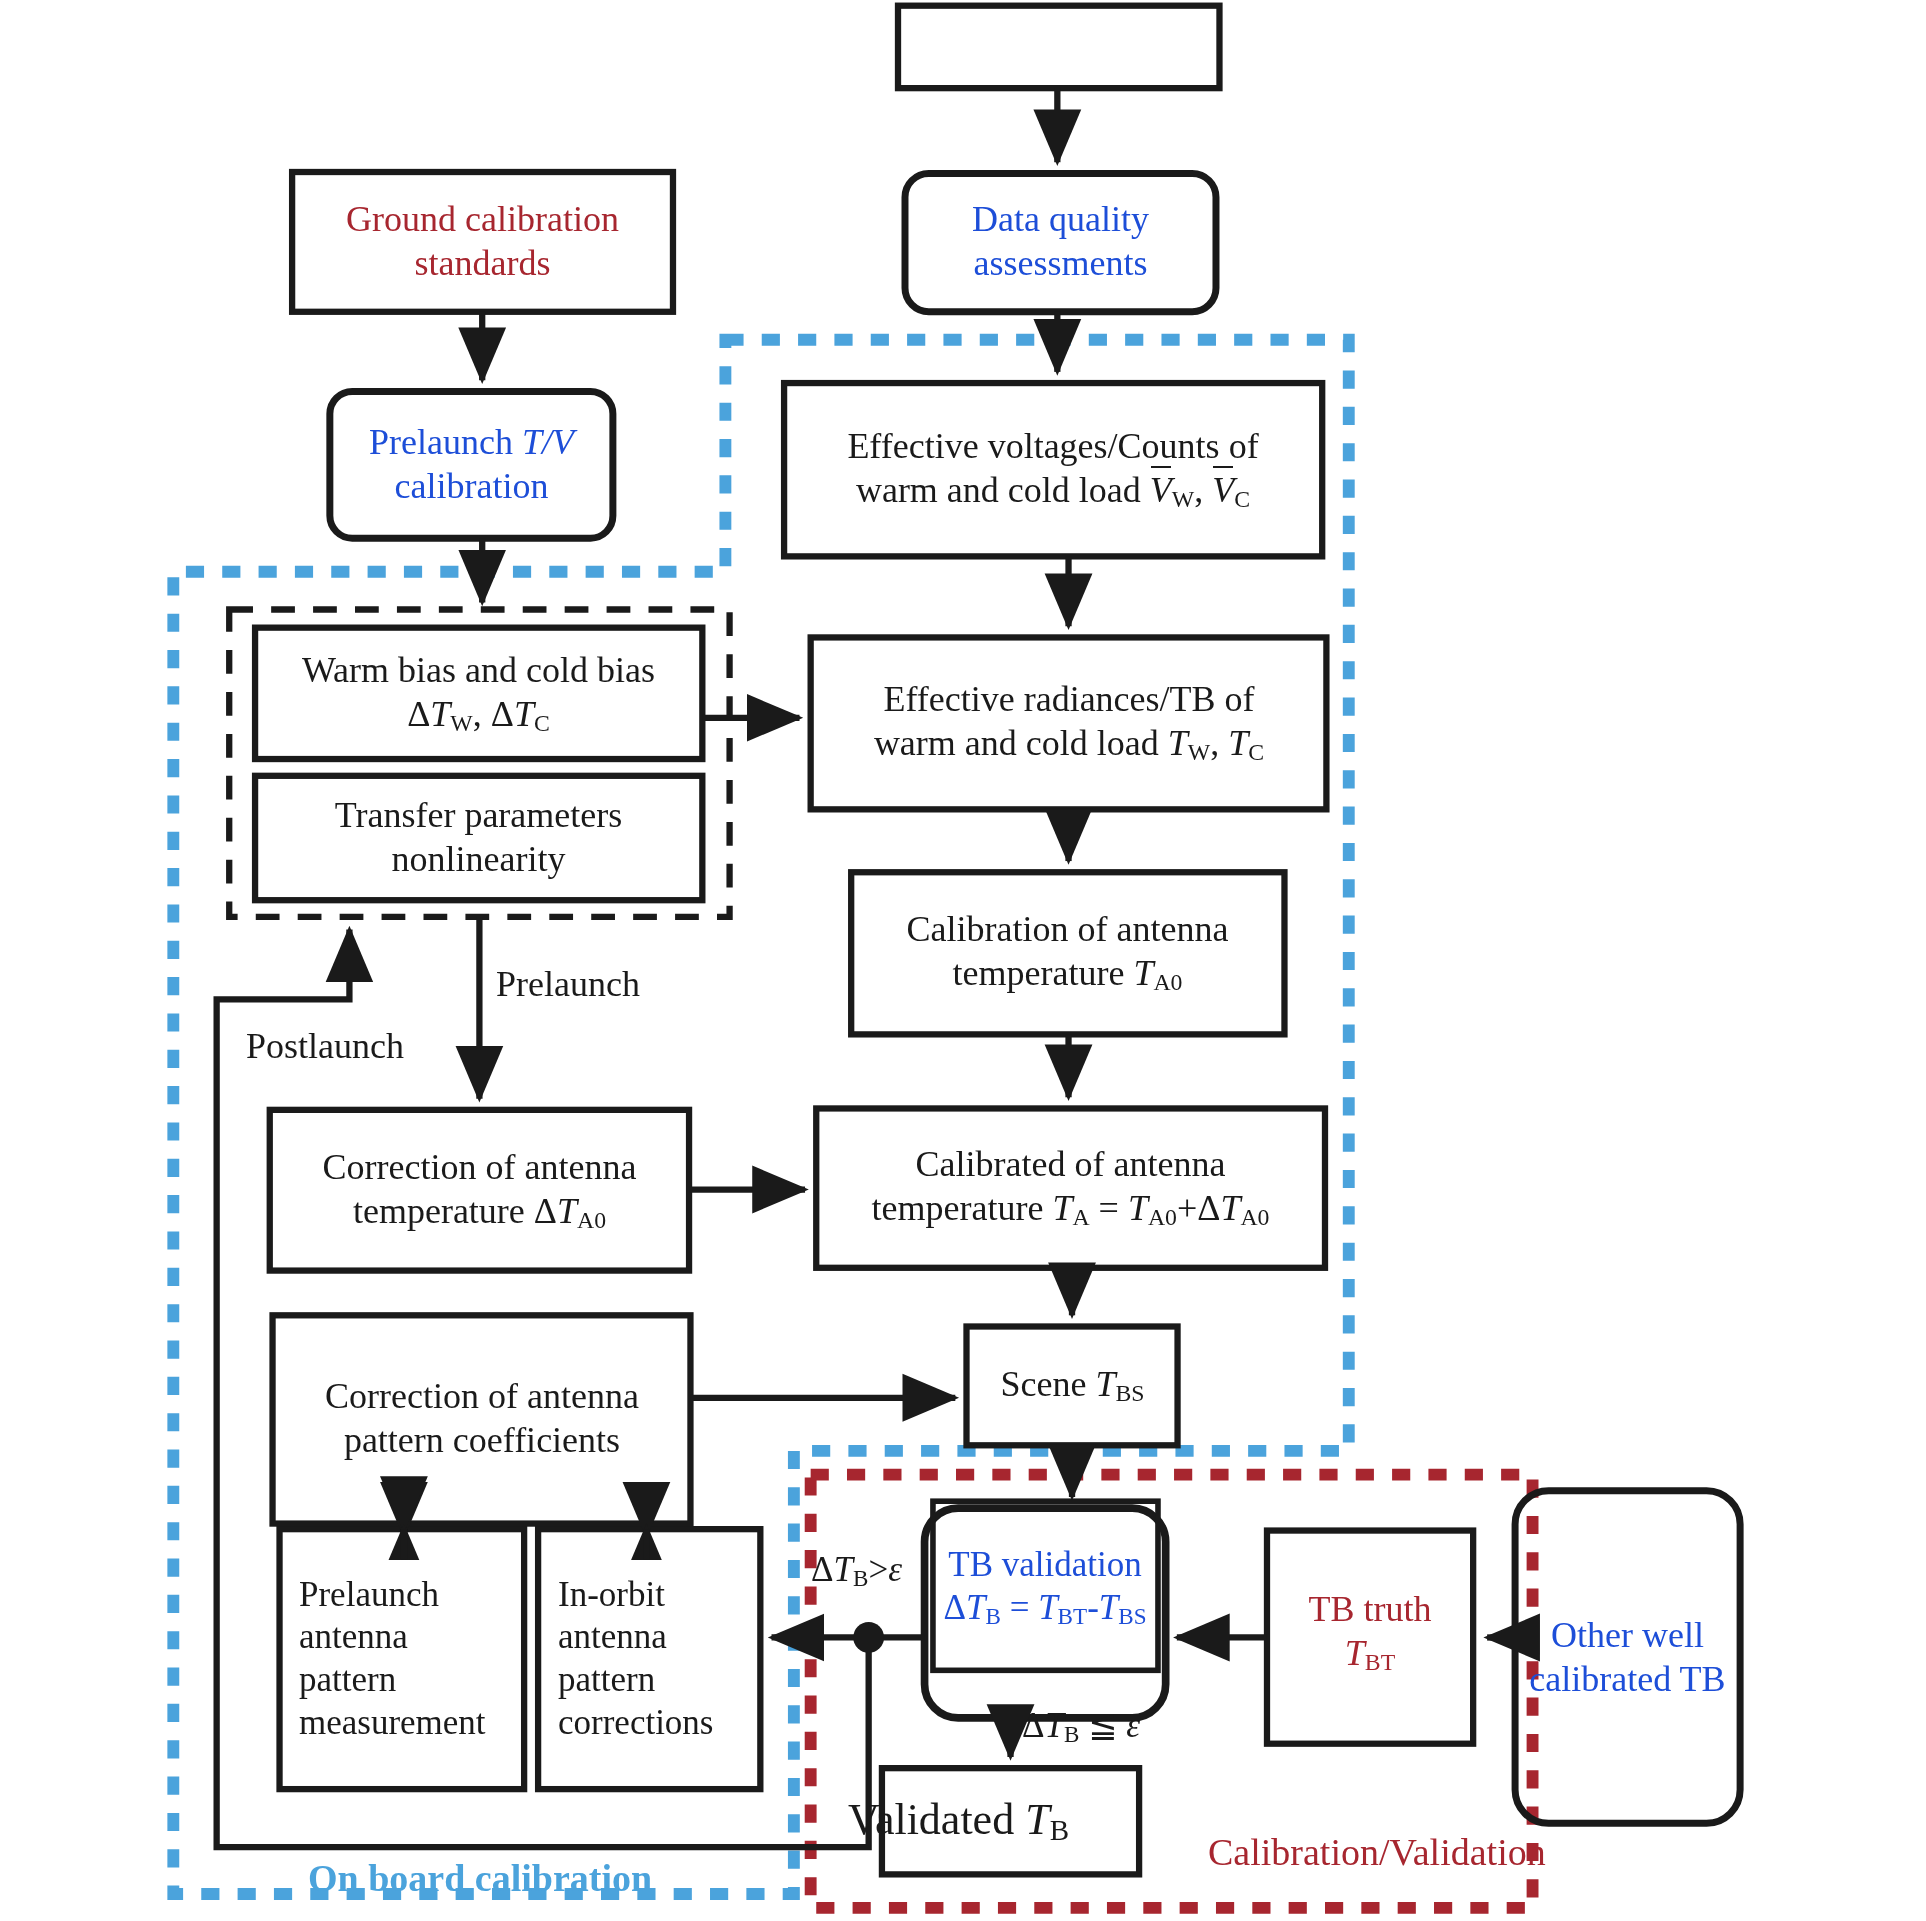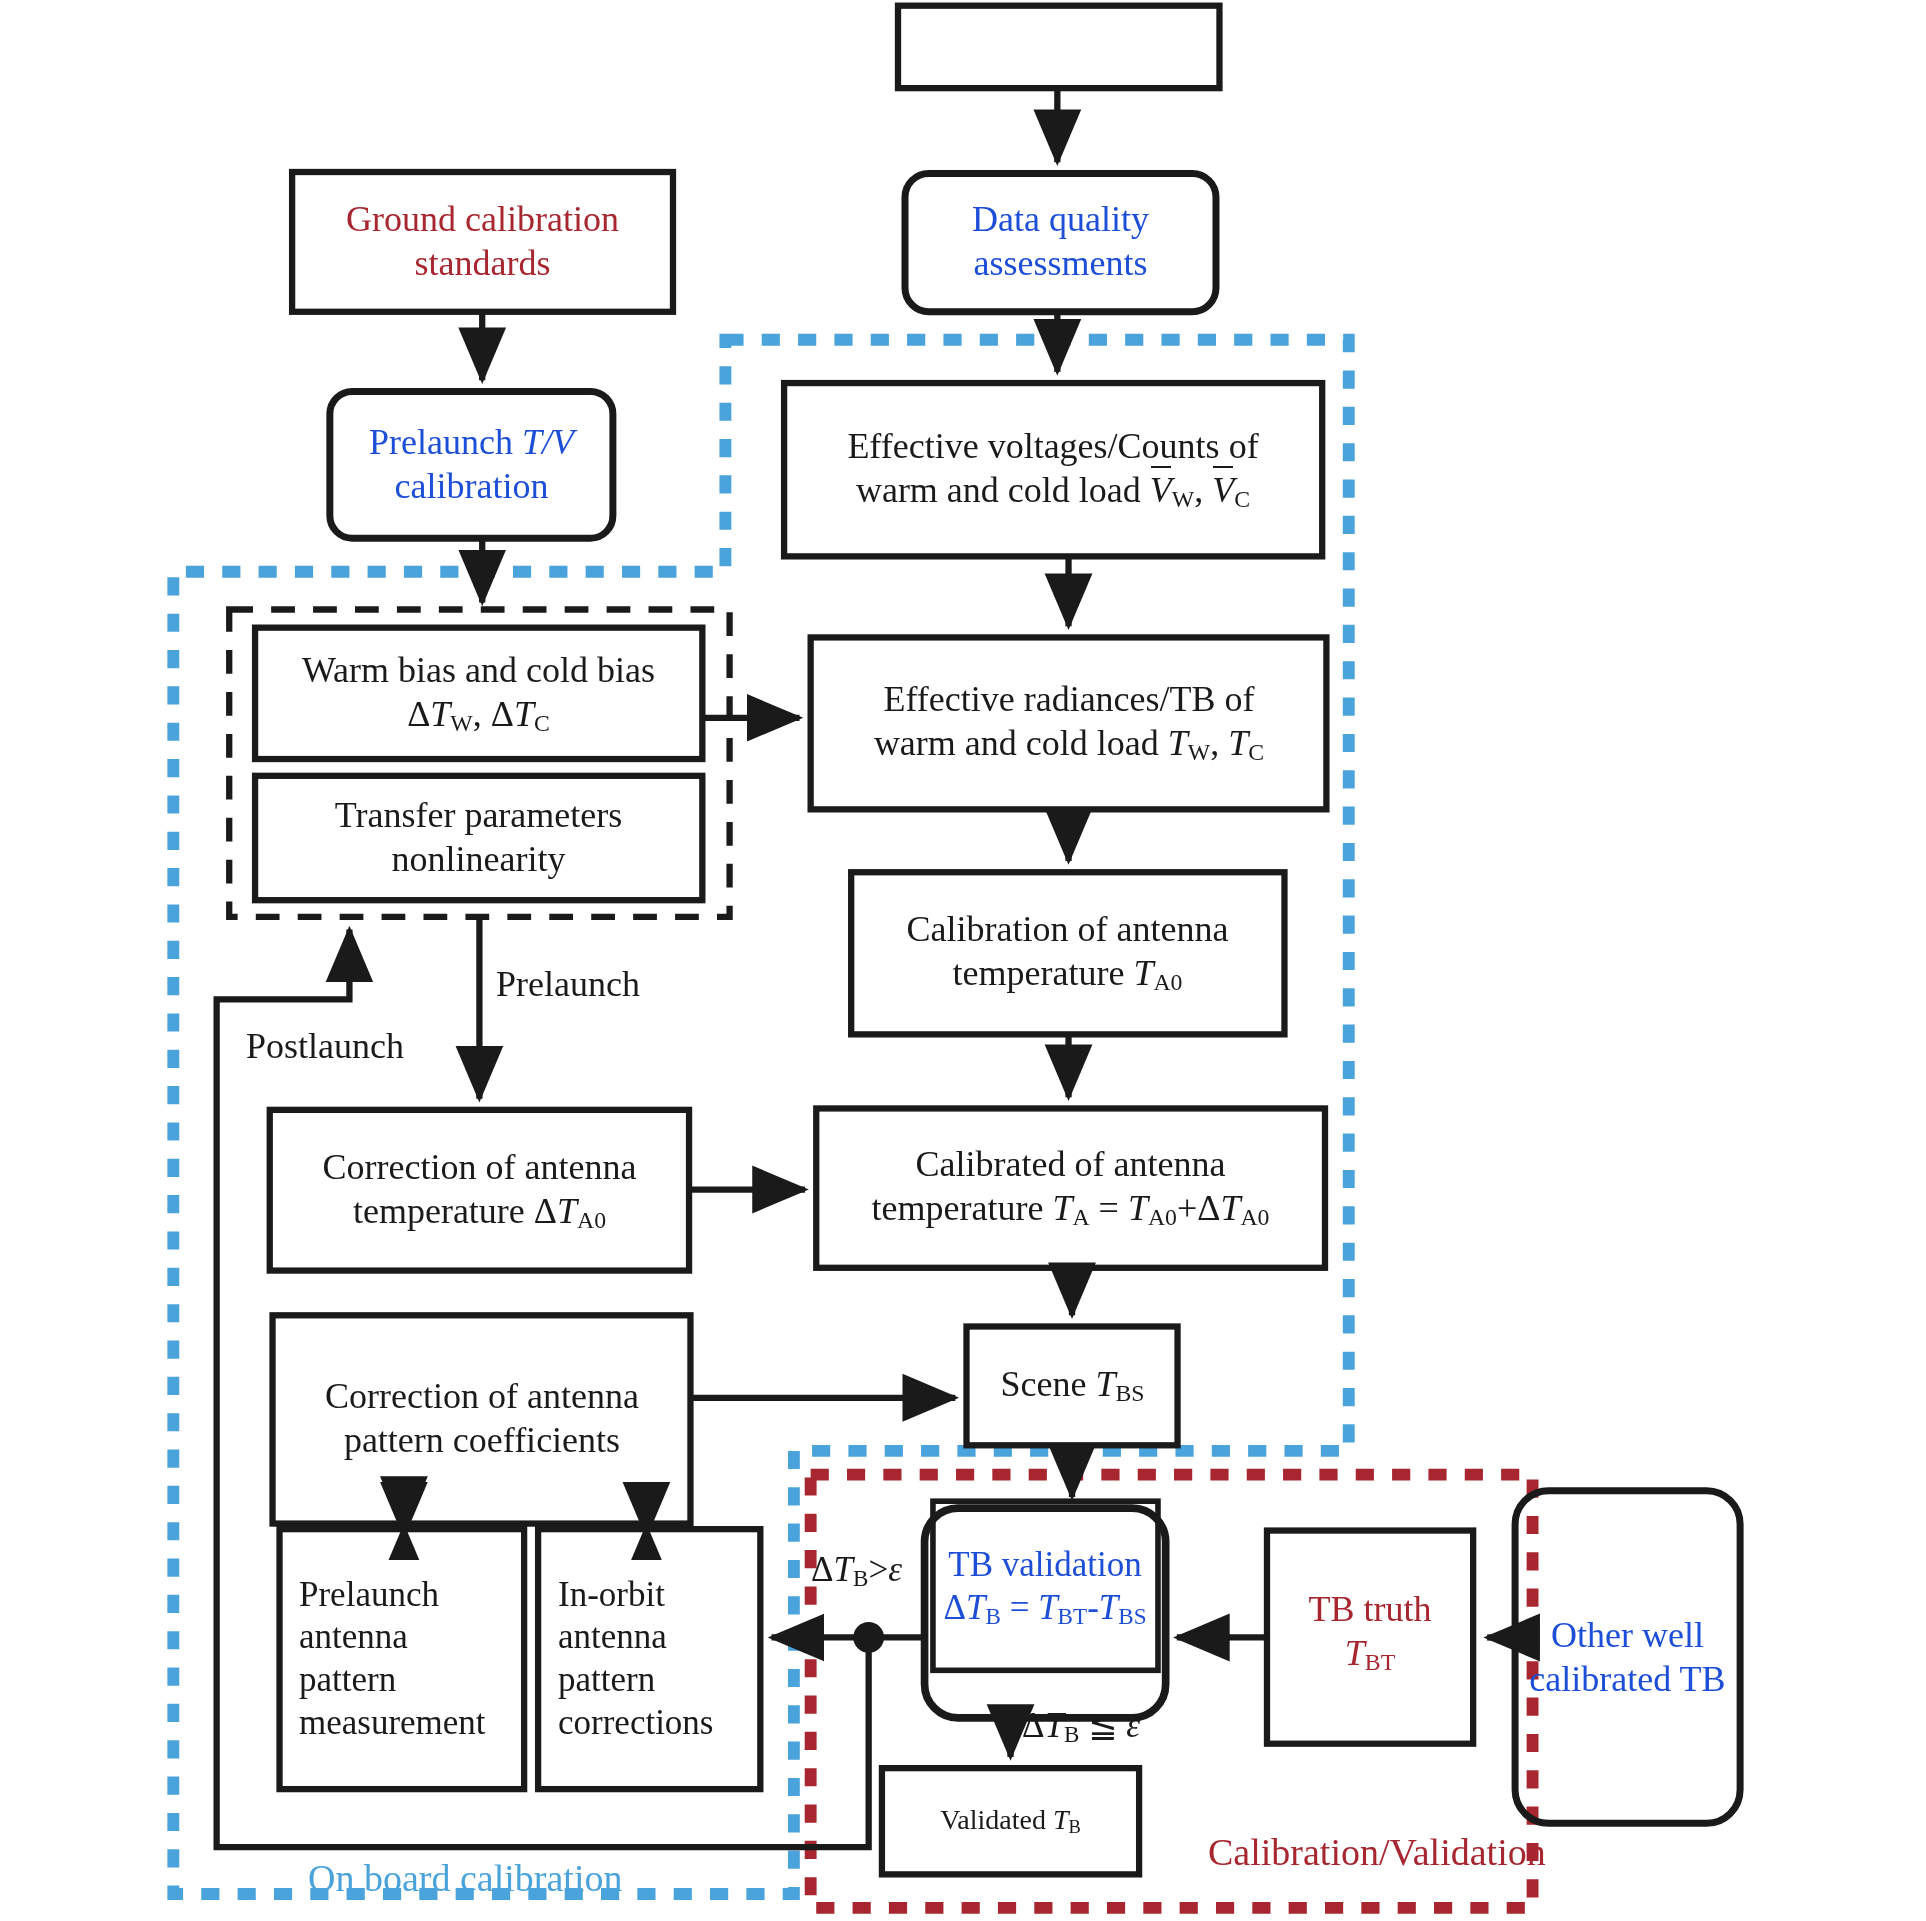"Validated TB" div.nodetext { font-size: 28px -> 44px; left: 882px -> 830px }
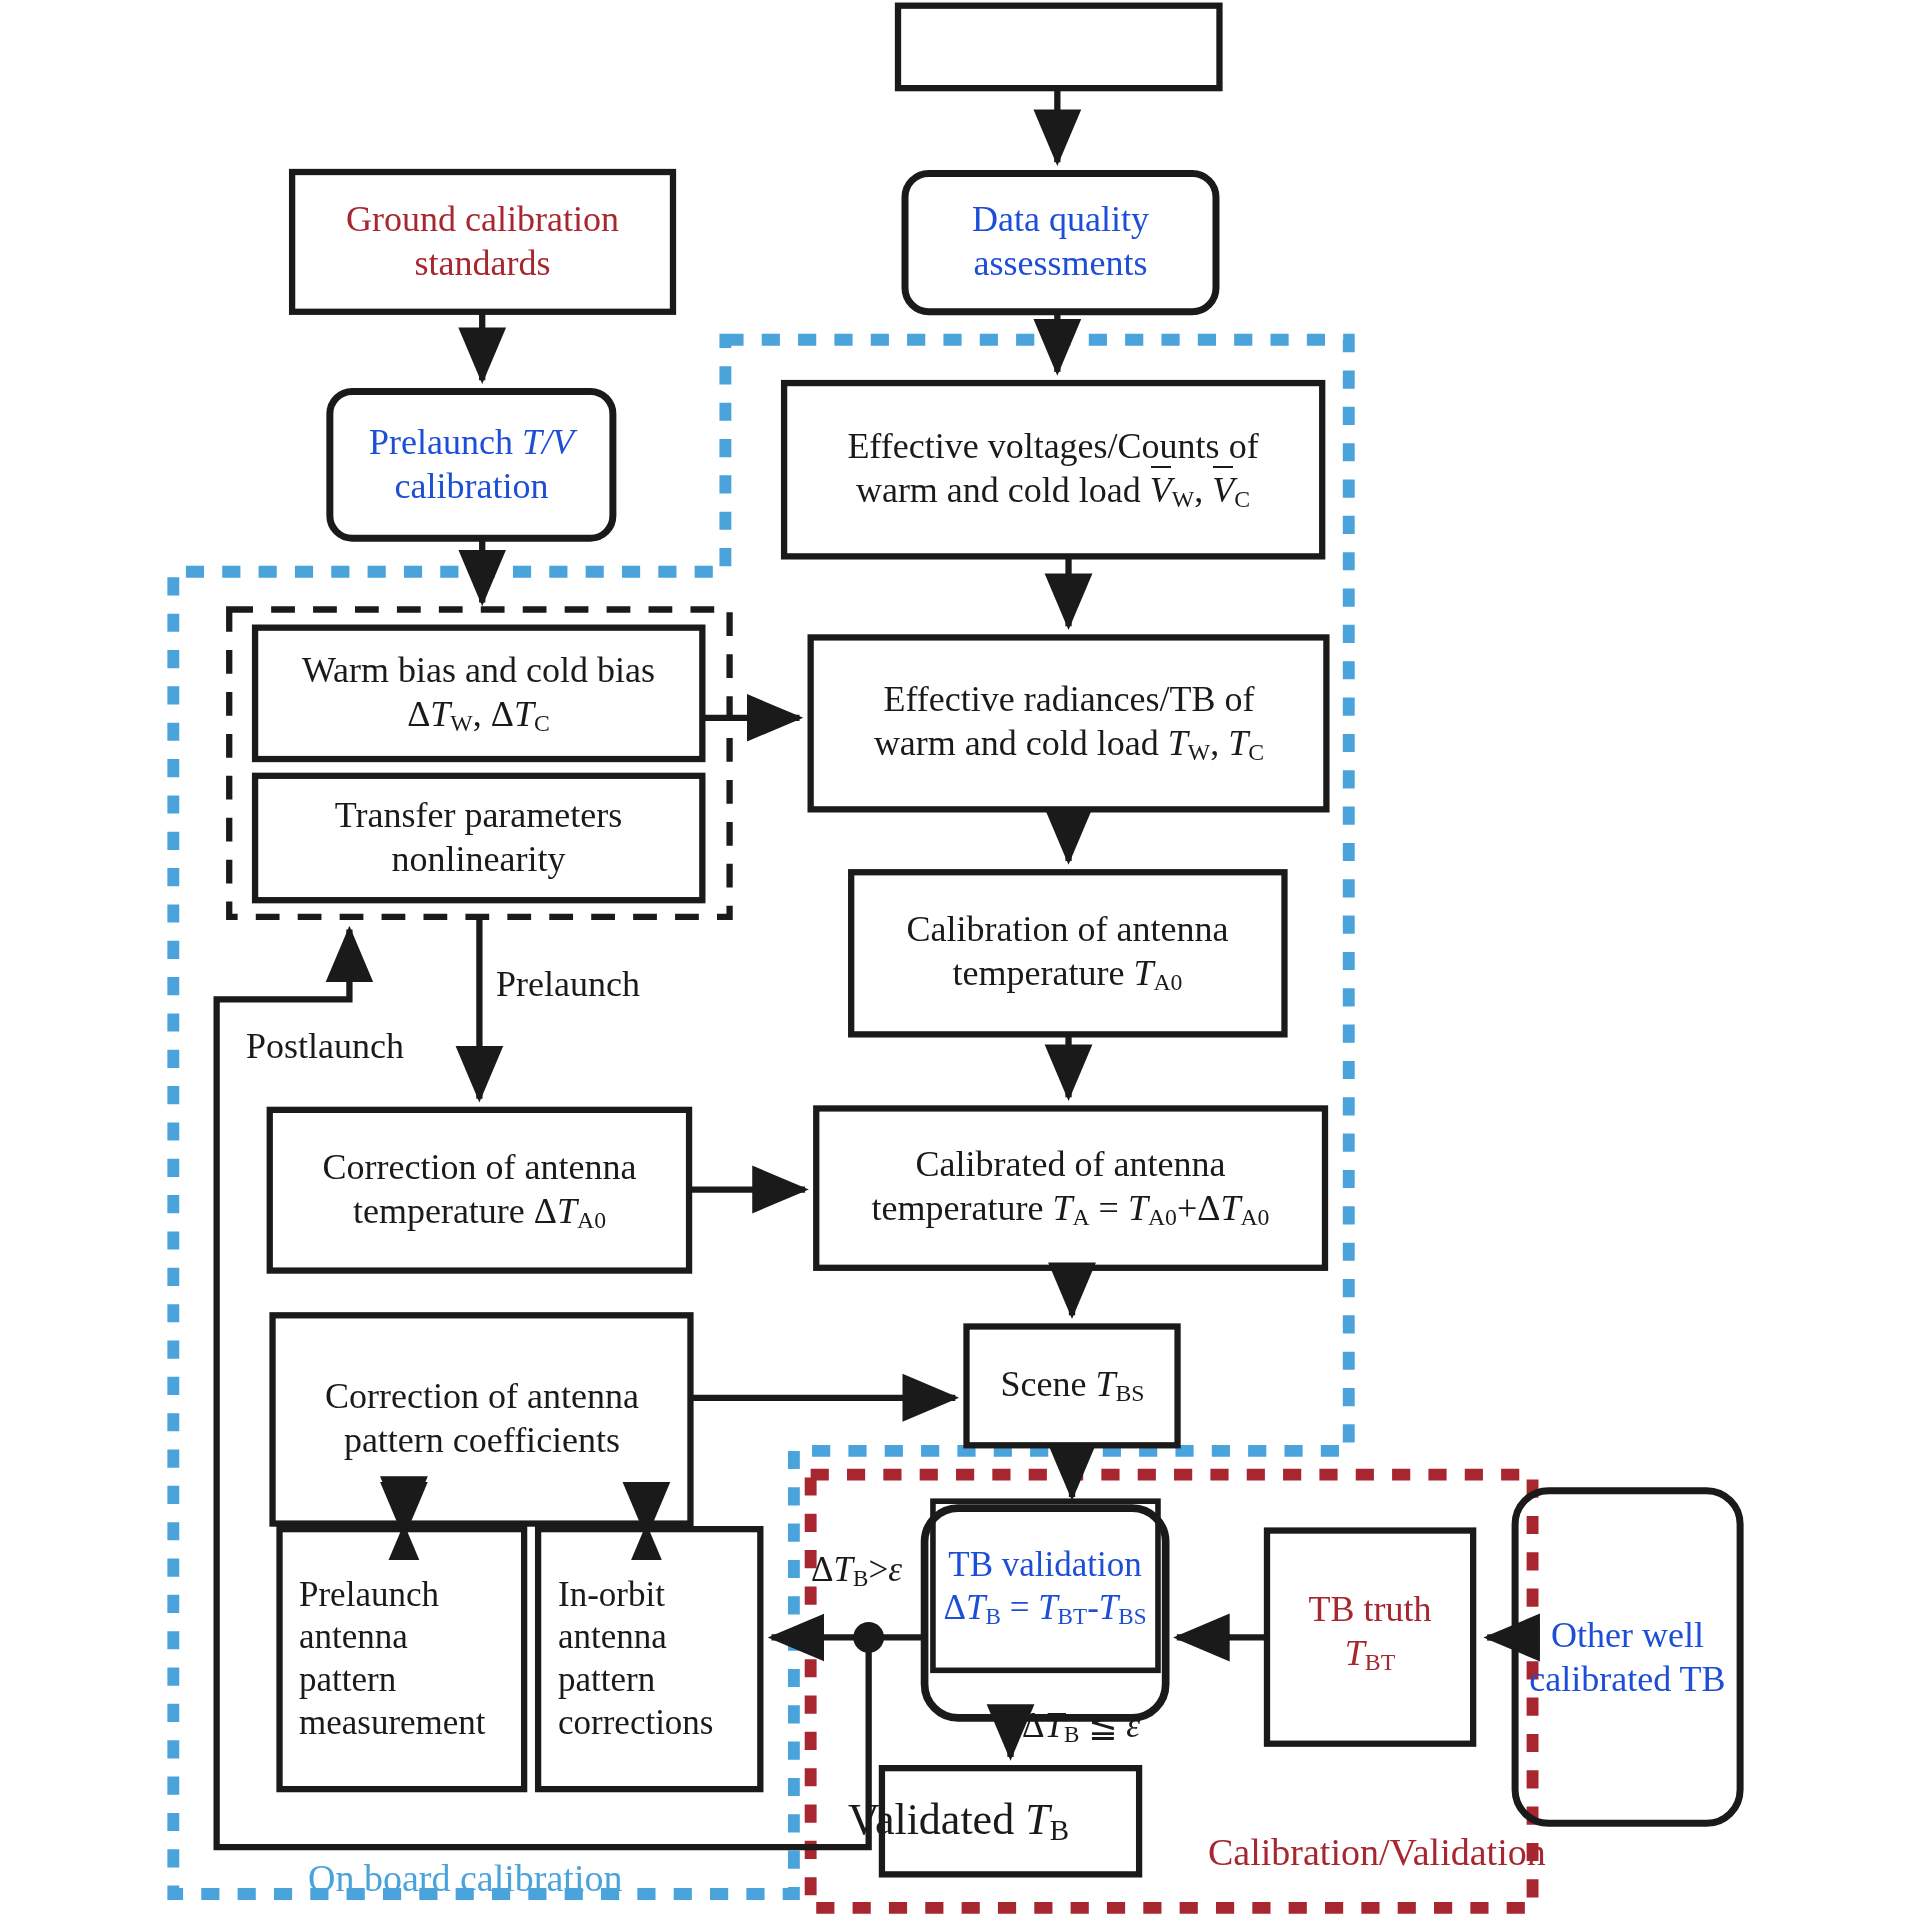"On board calibration" div.lbl { font-weight: none -> bold }
